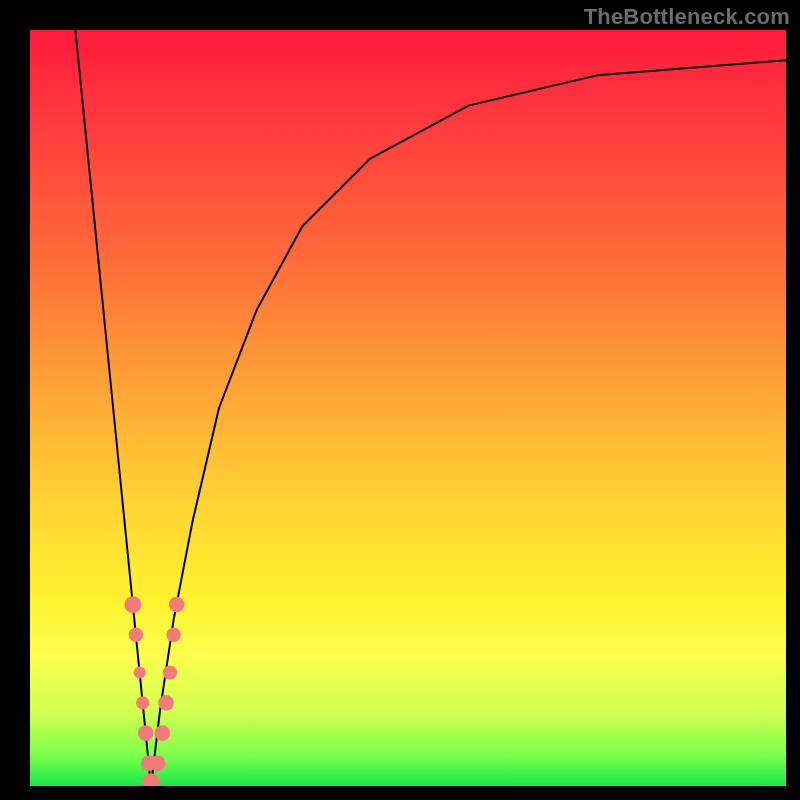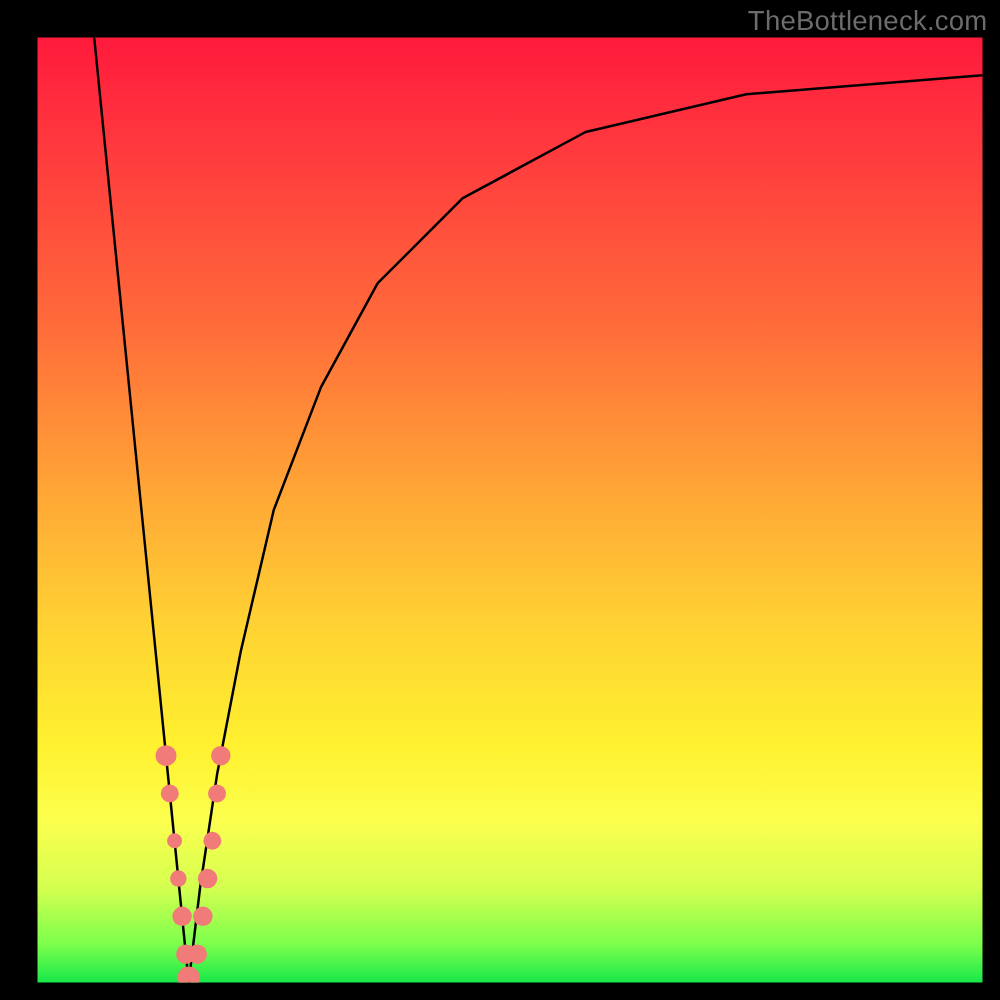"TheBottleneck.com" .watermark { font-weight: 400 -> 700 }
